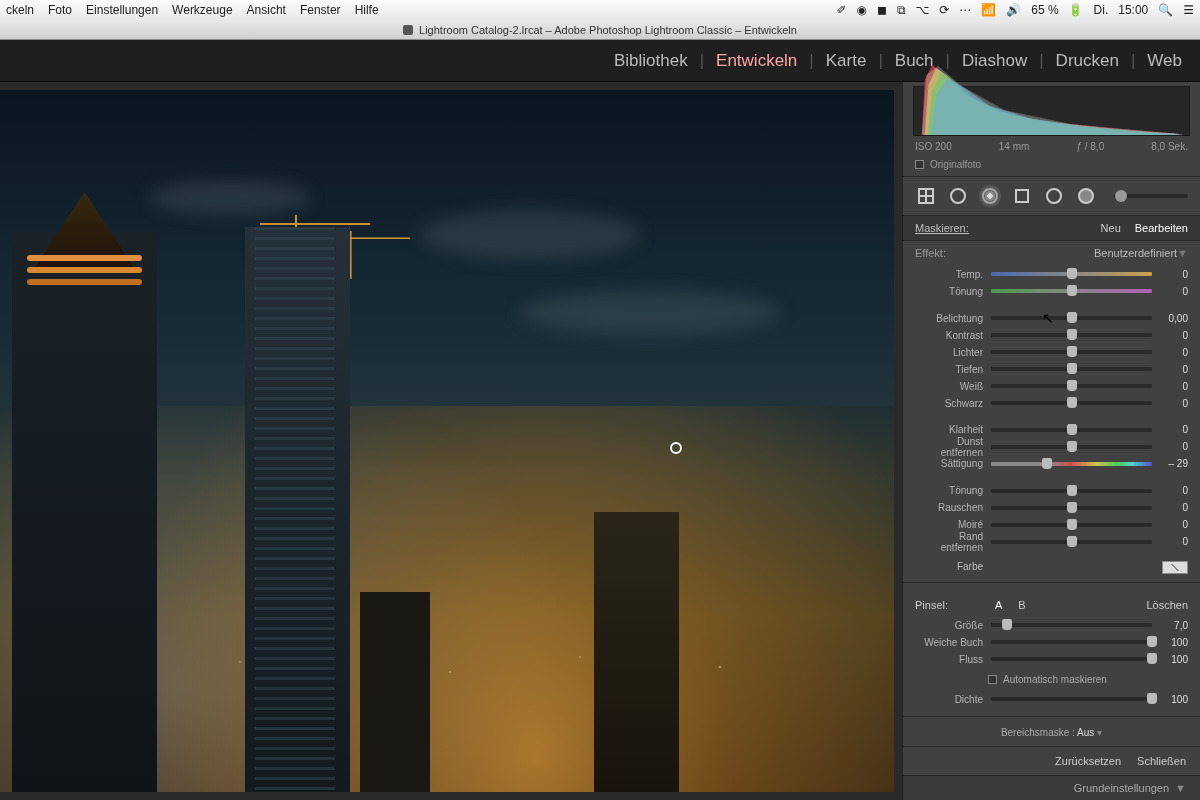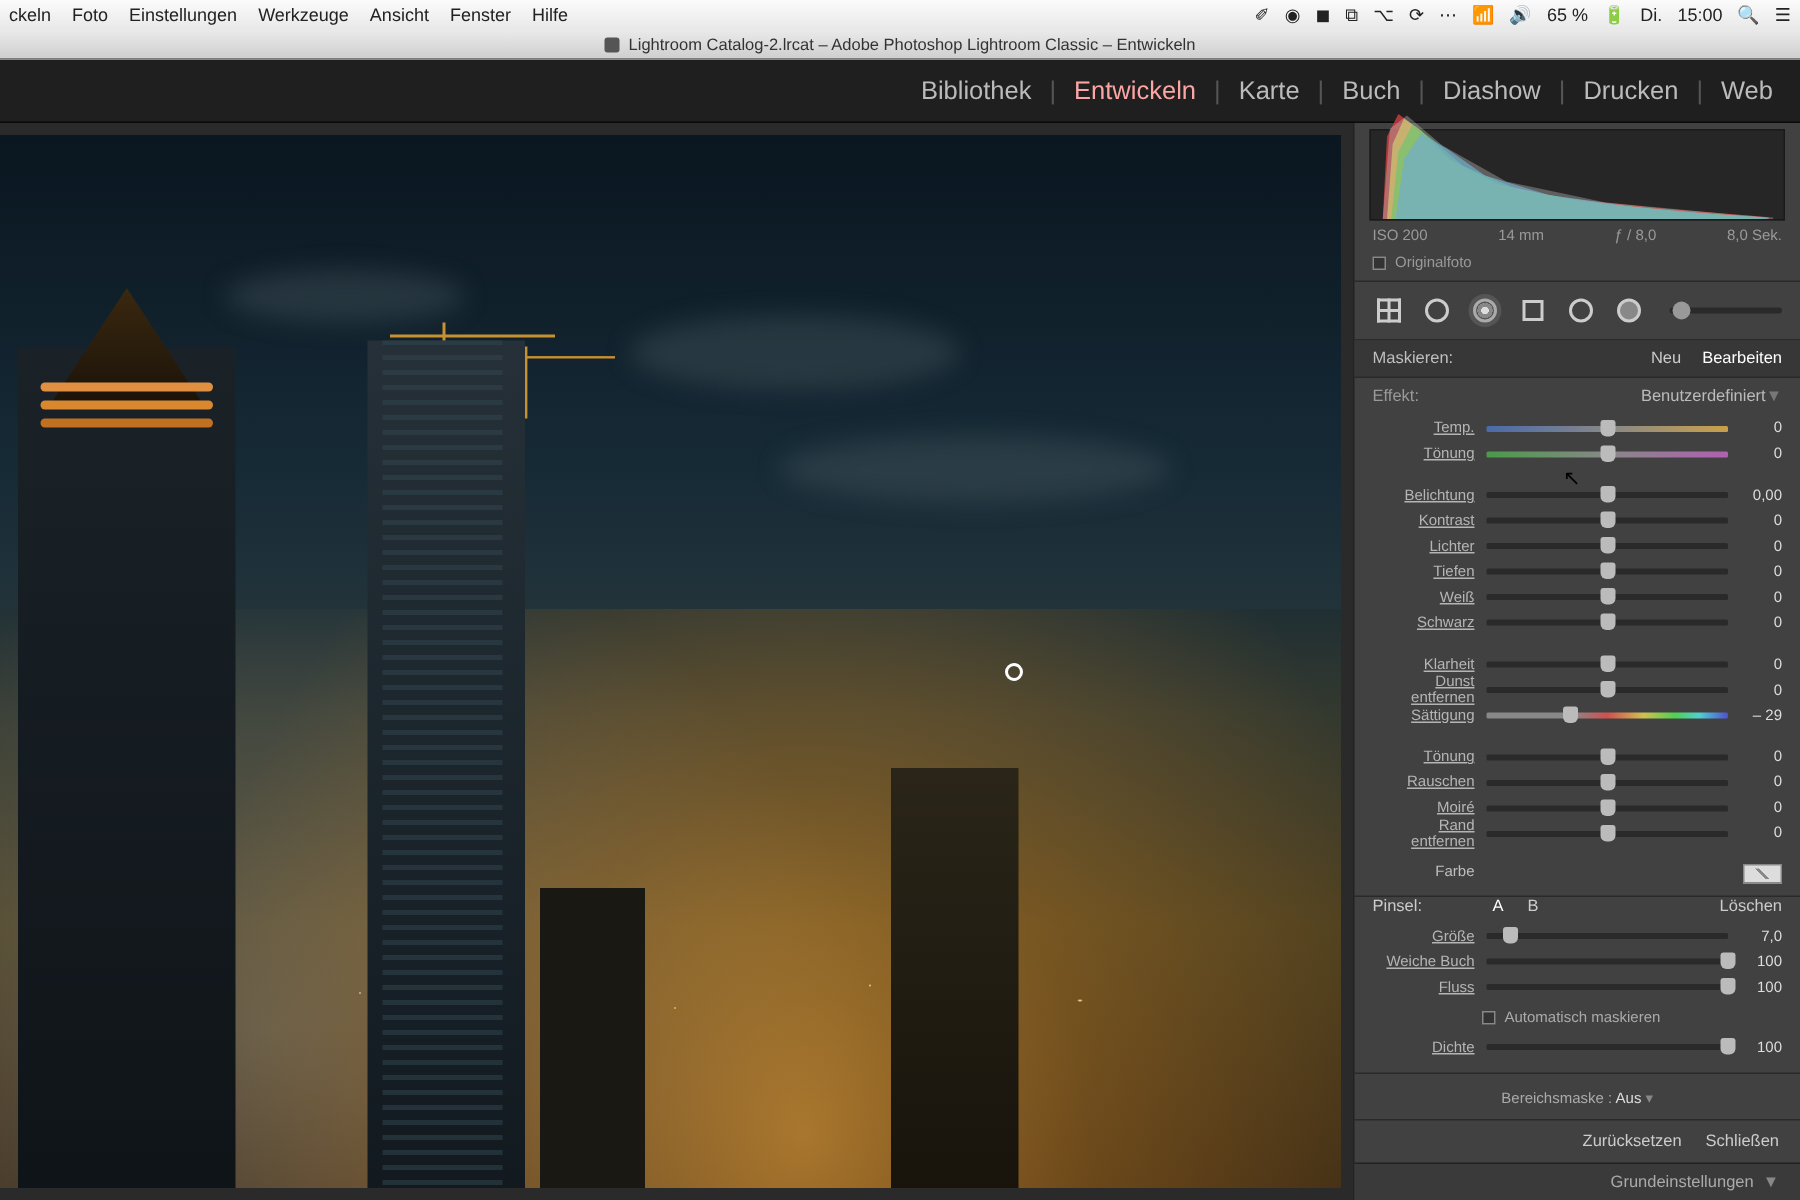"Maskieren:" .maskrow .left { text-decoration: none -> underline }
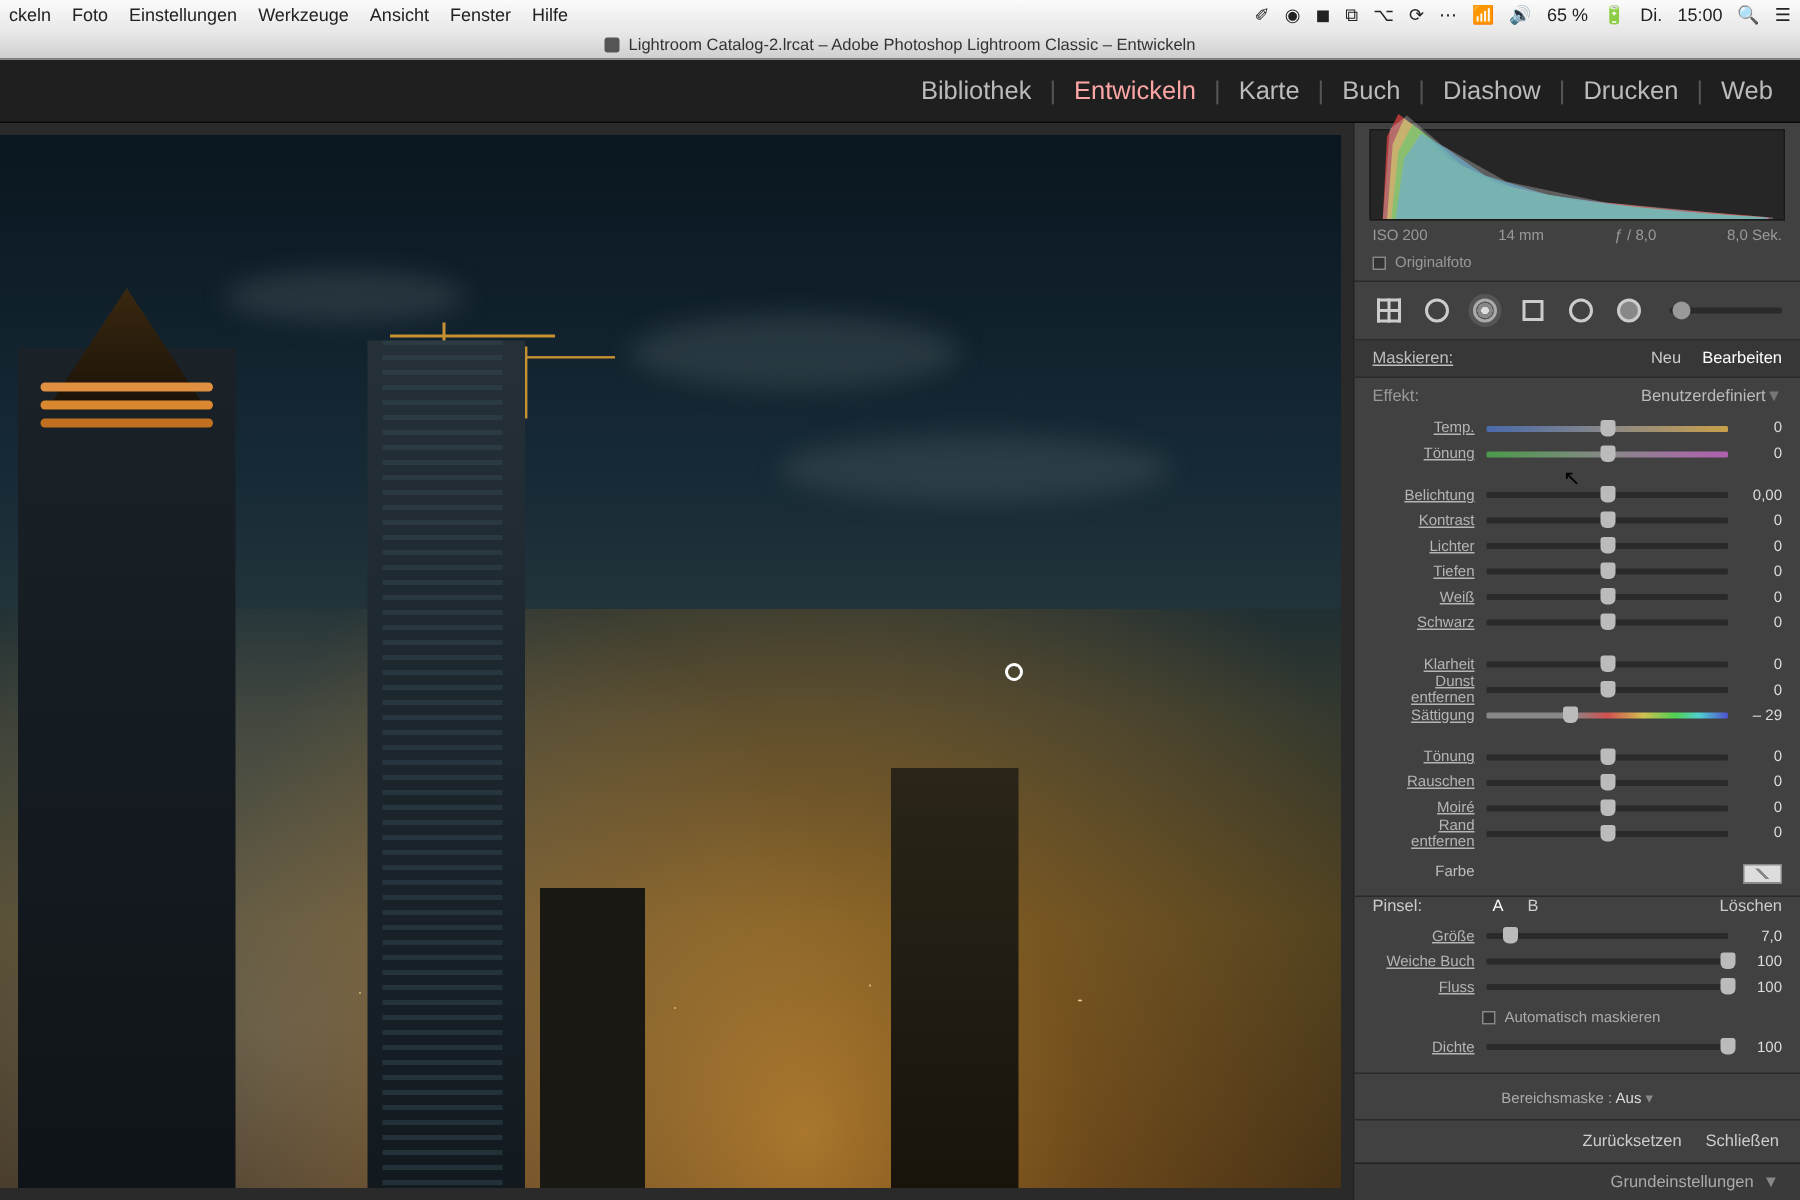"Temp." .slider-row .lbl { text-decoration: underline -> none }
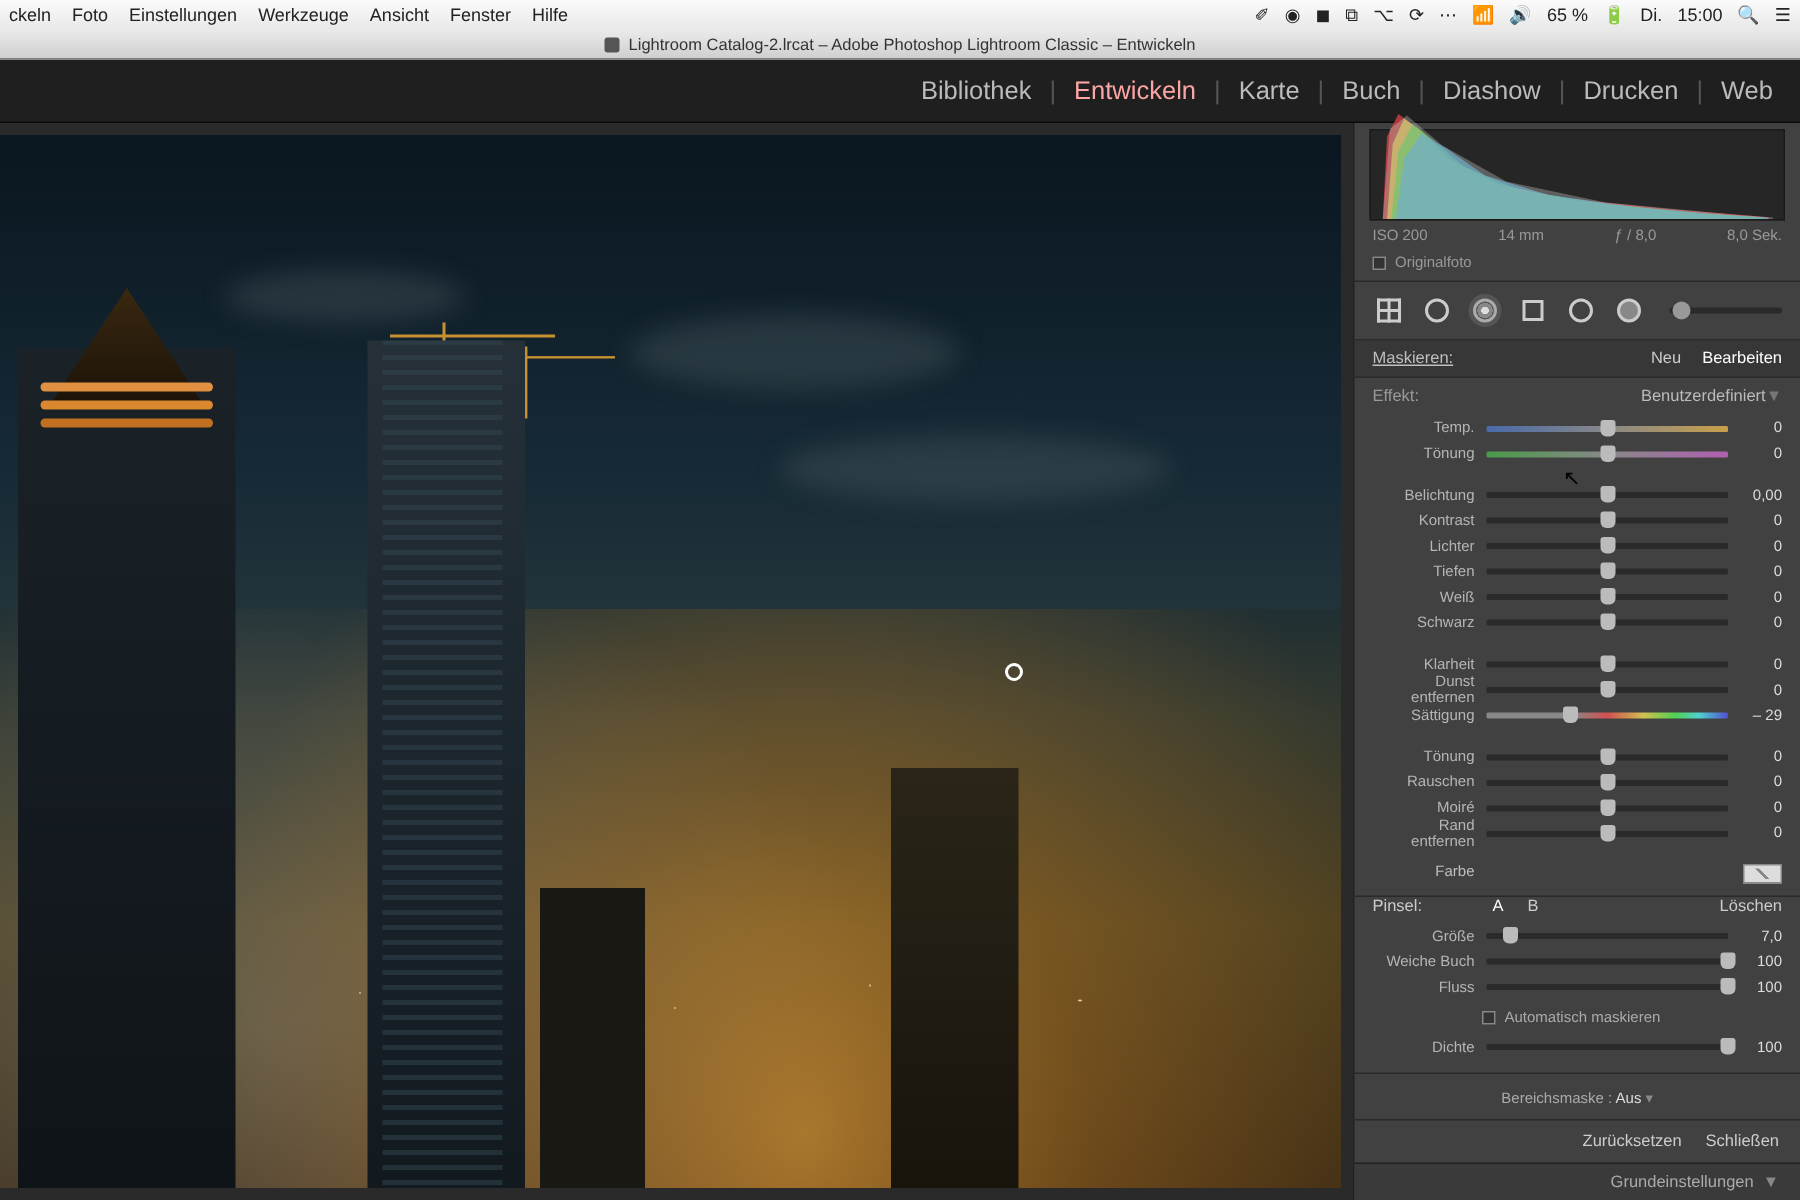"Pinsel:" .brushheader { padding: 0 12px 3px -> 16px 12px 3px }
